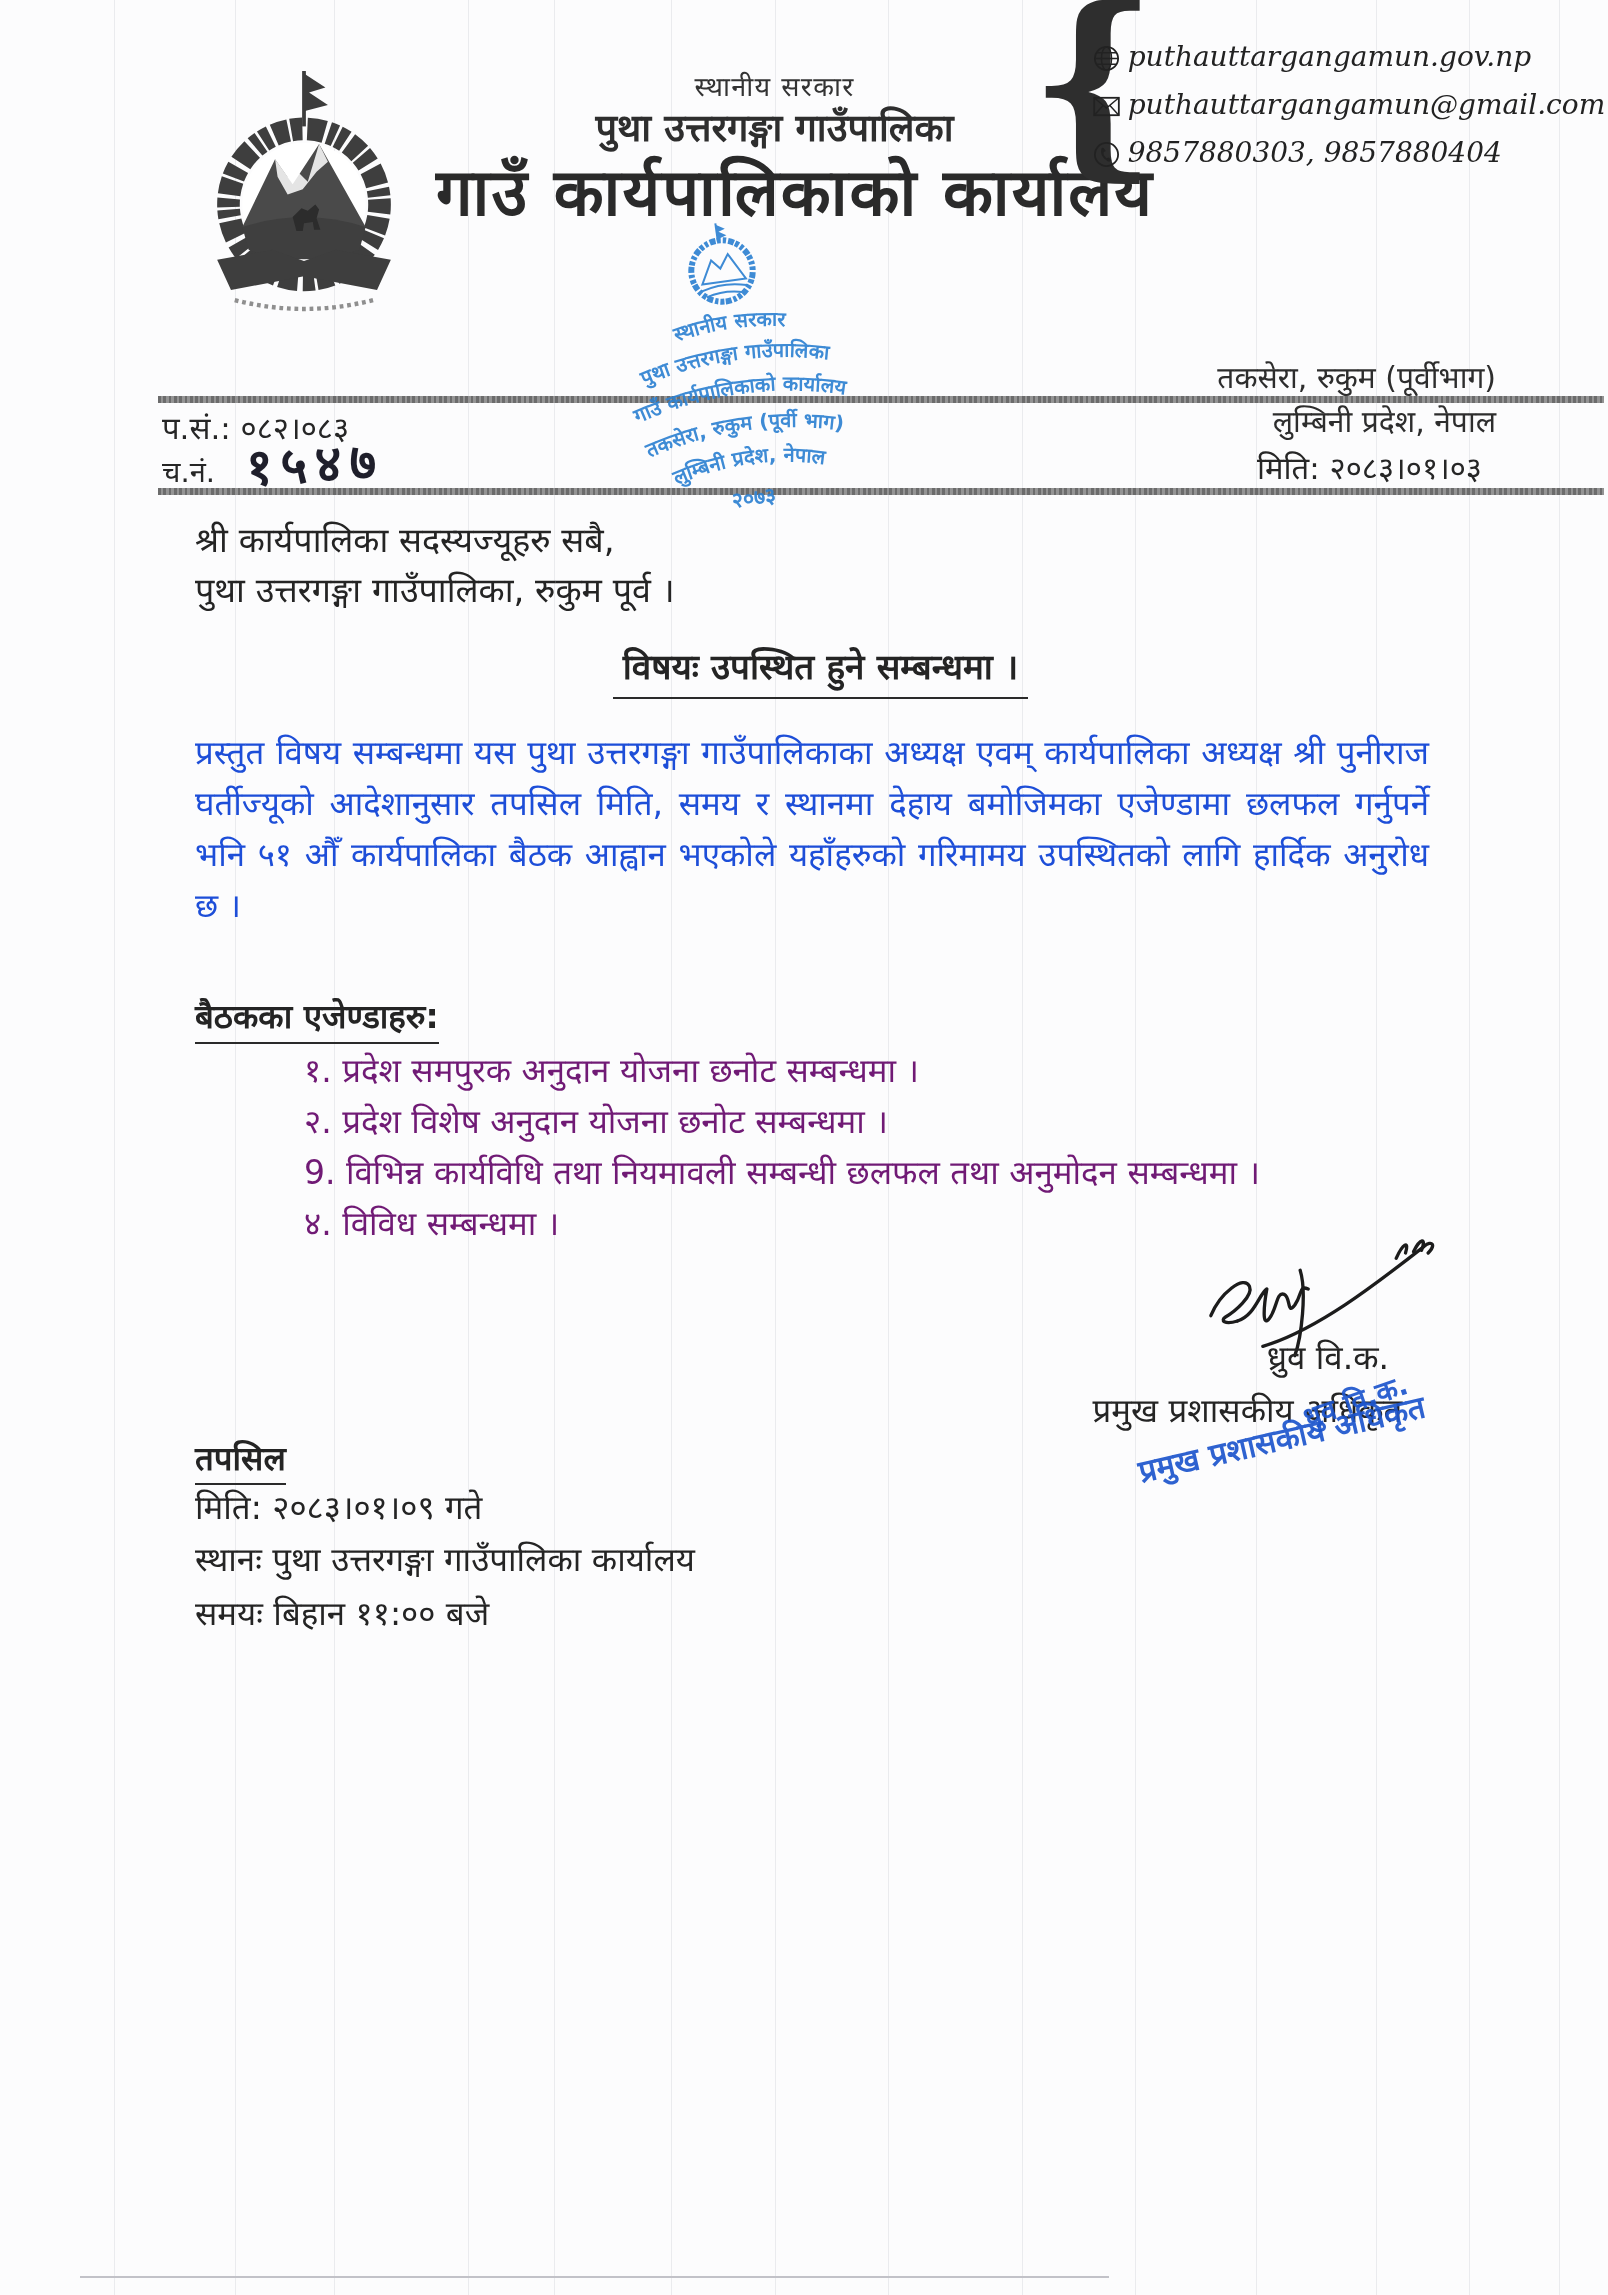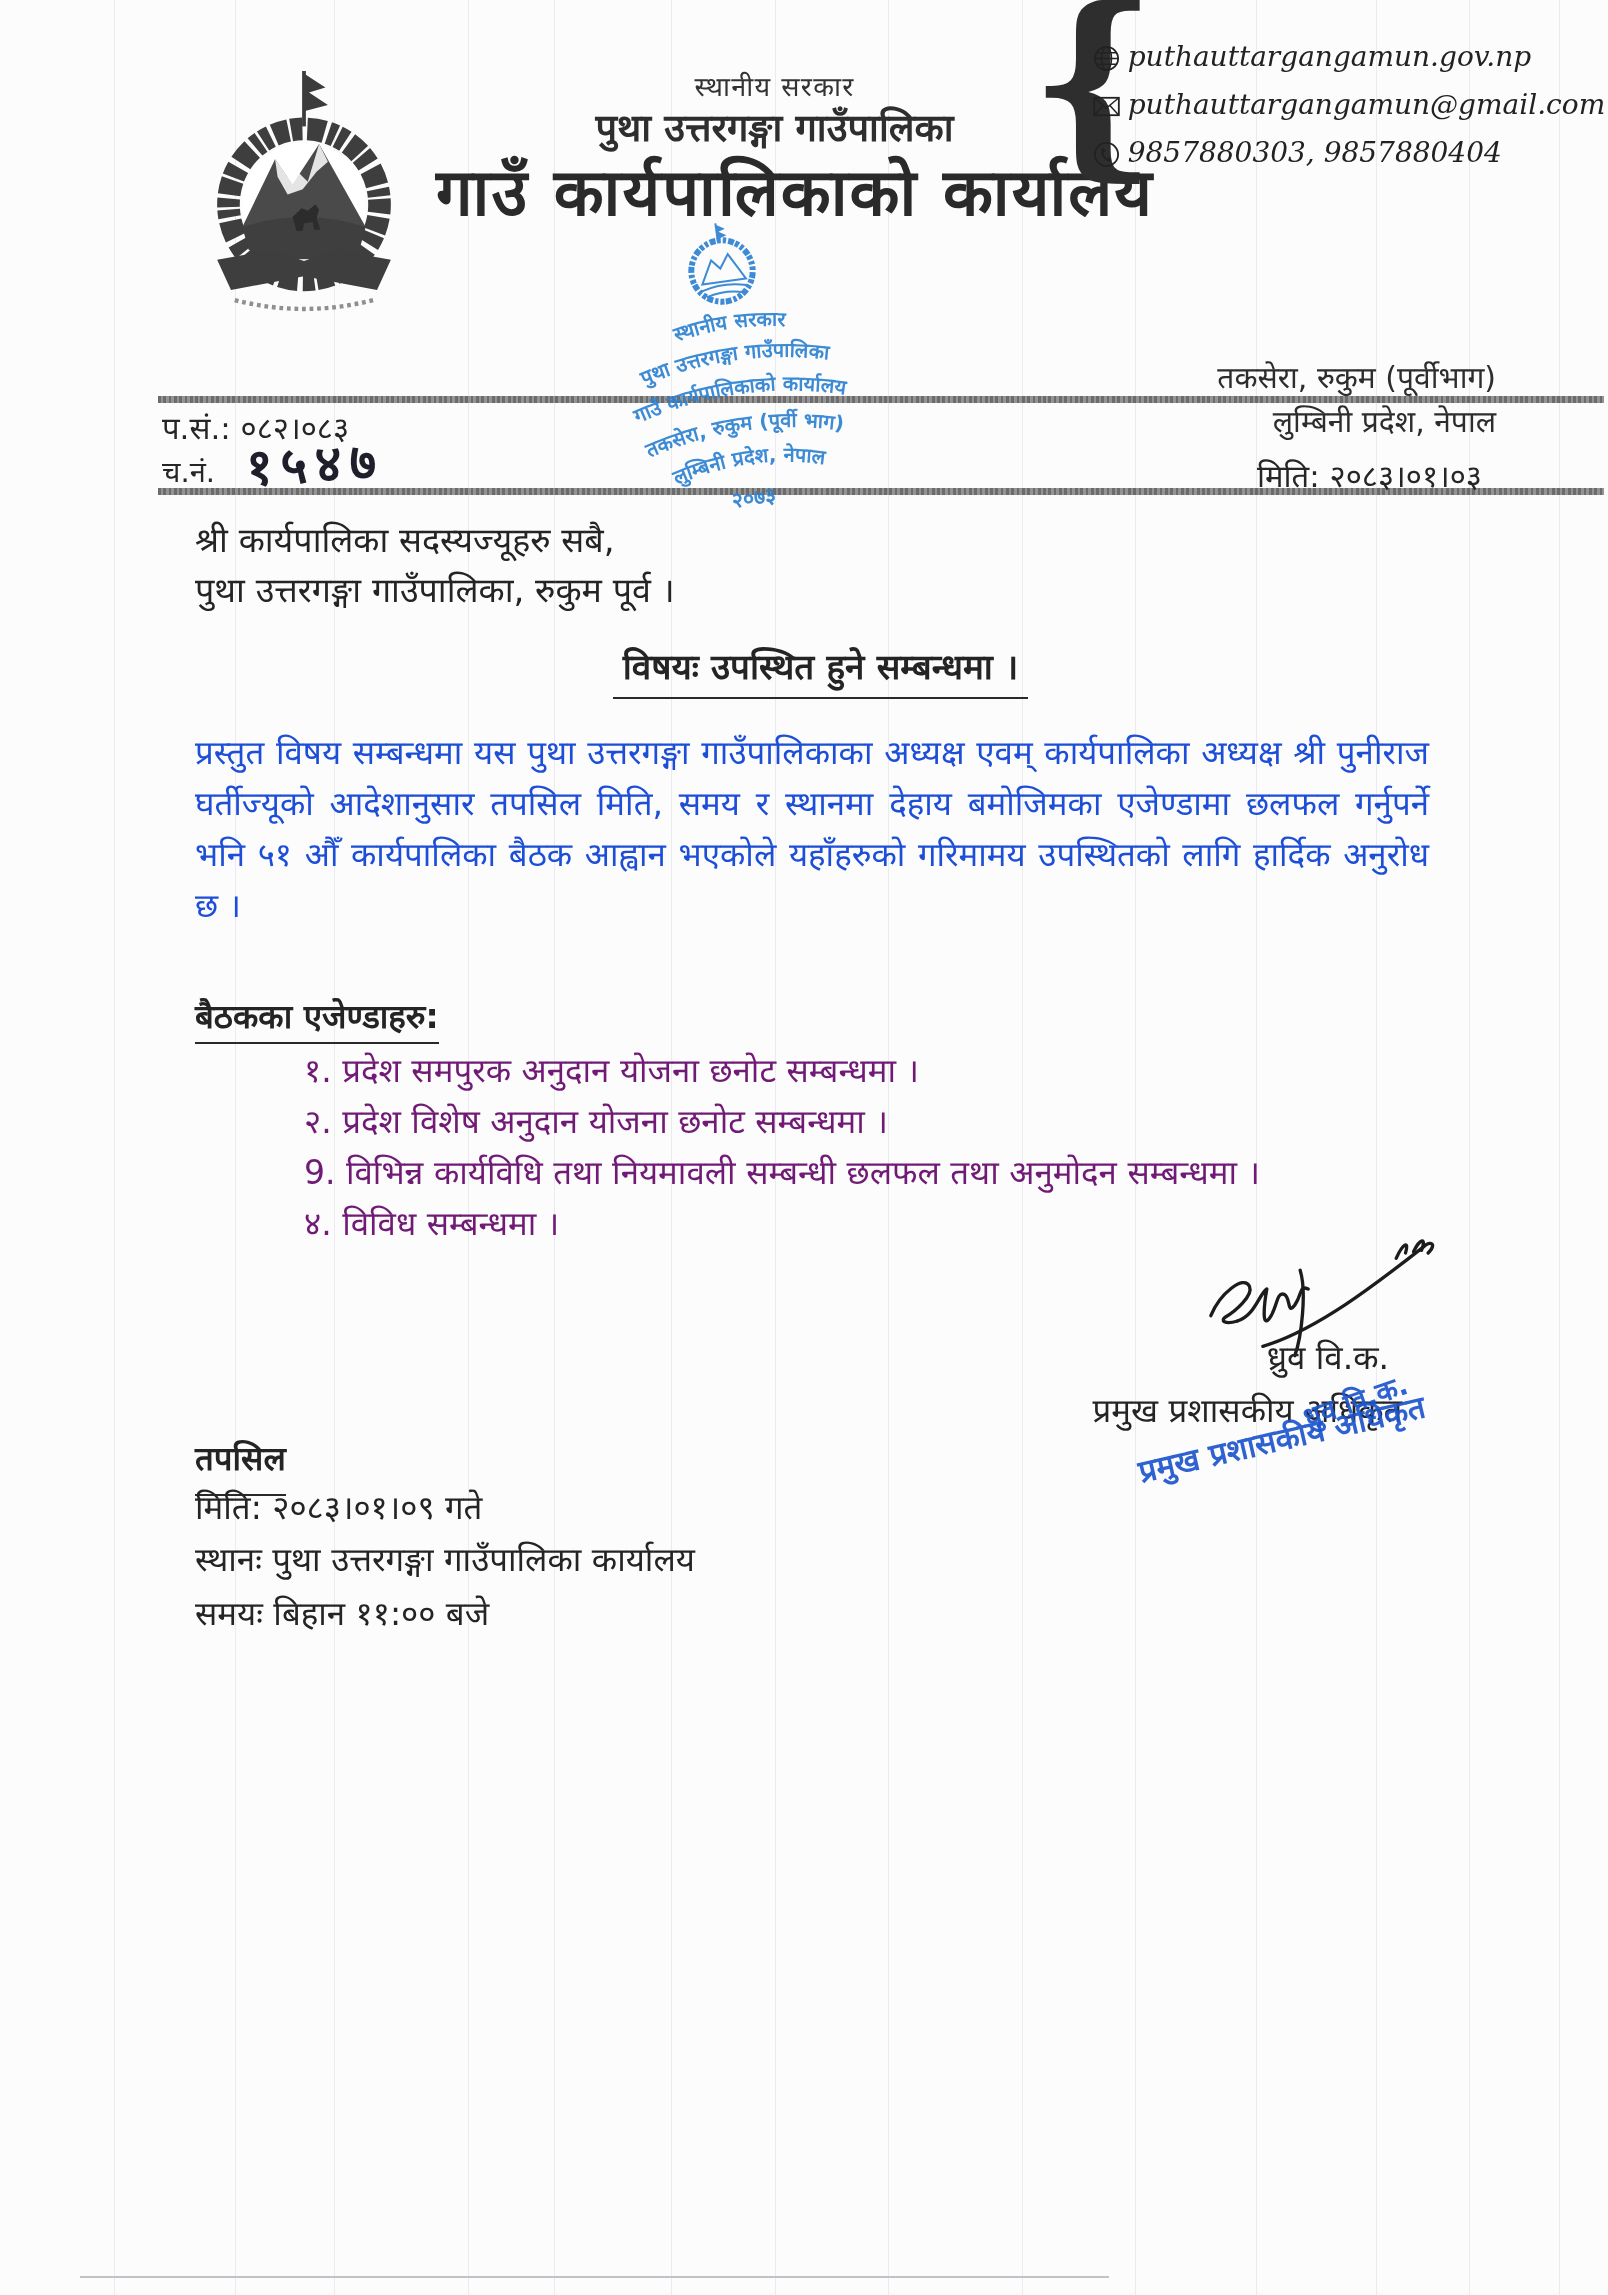"मिति: २०८३।०१।०३" .issue-date { margin-top: 8px -> none }
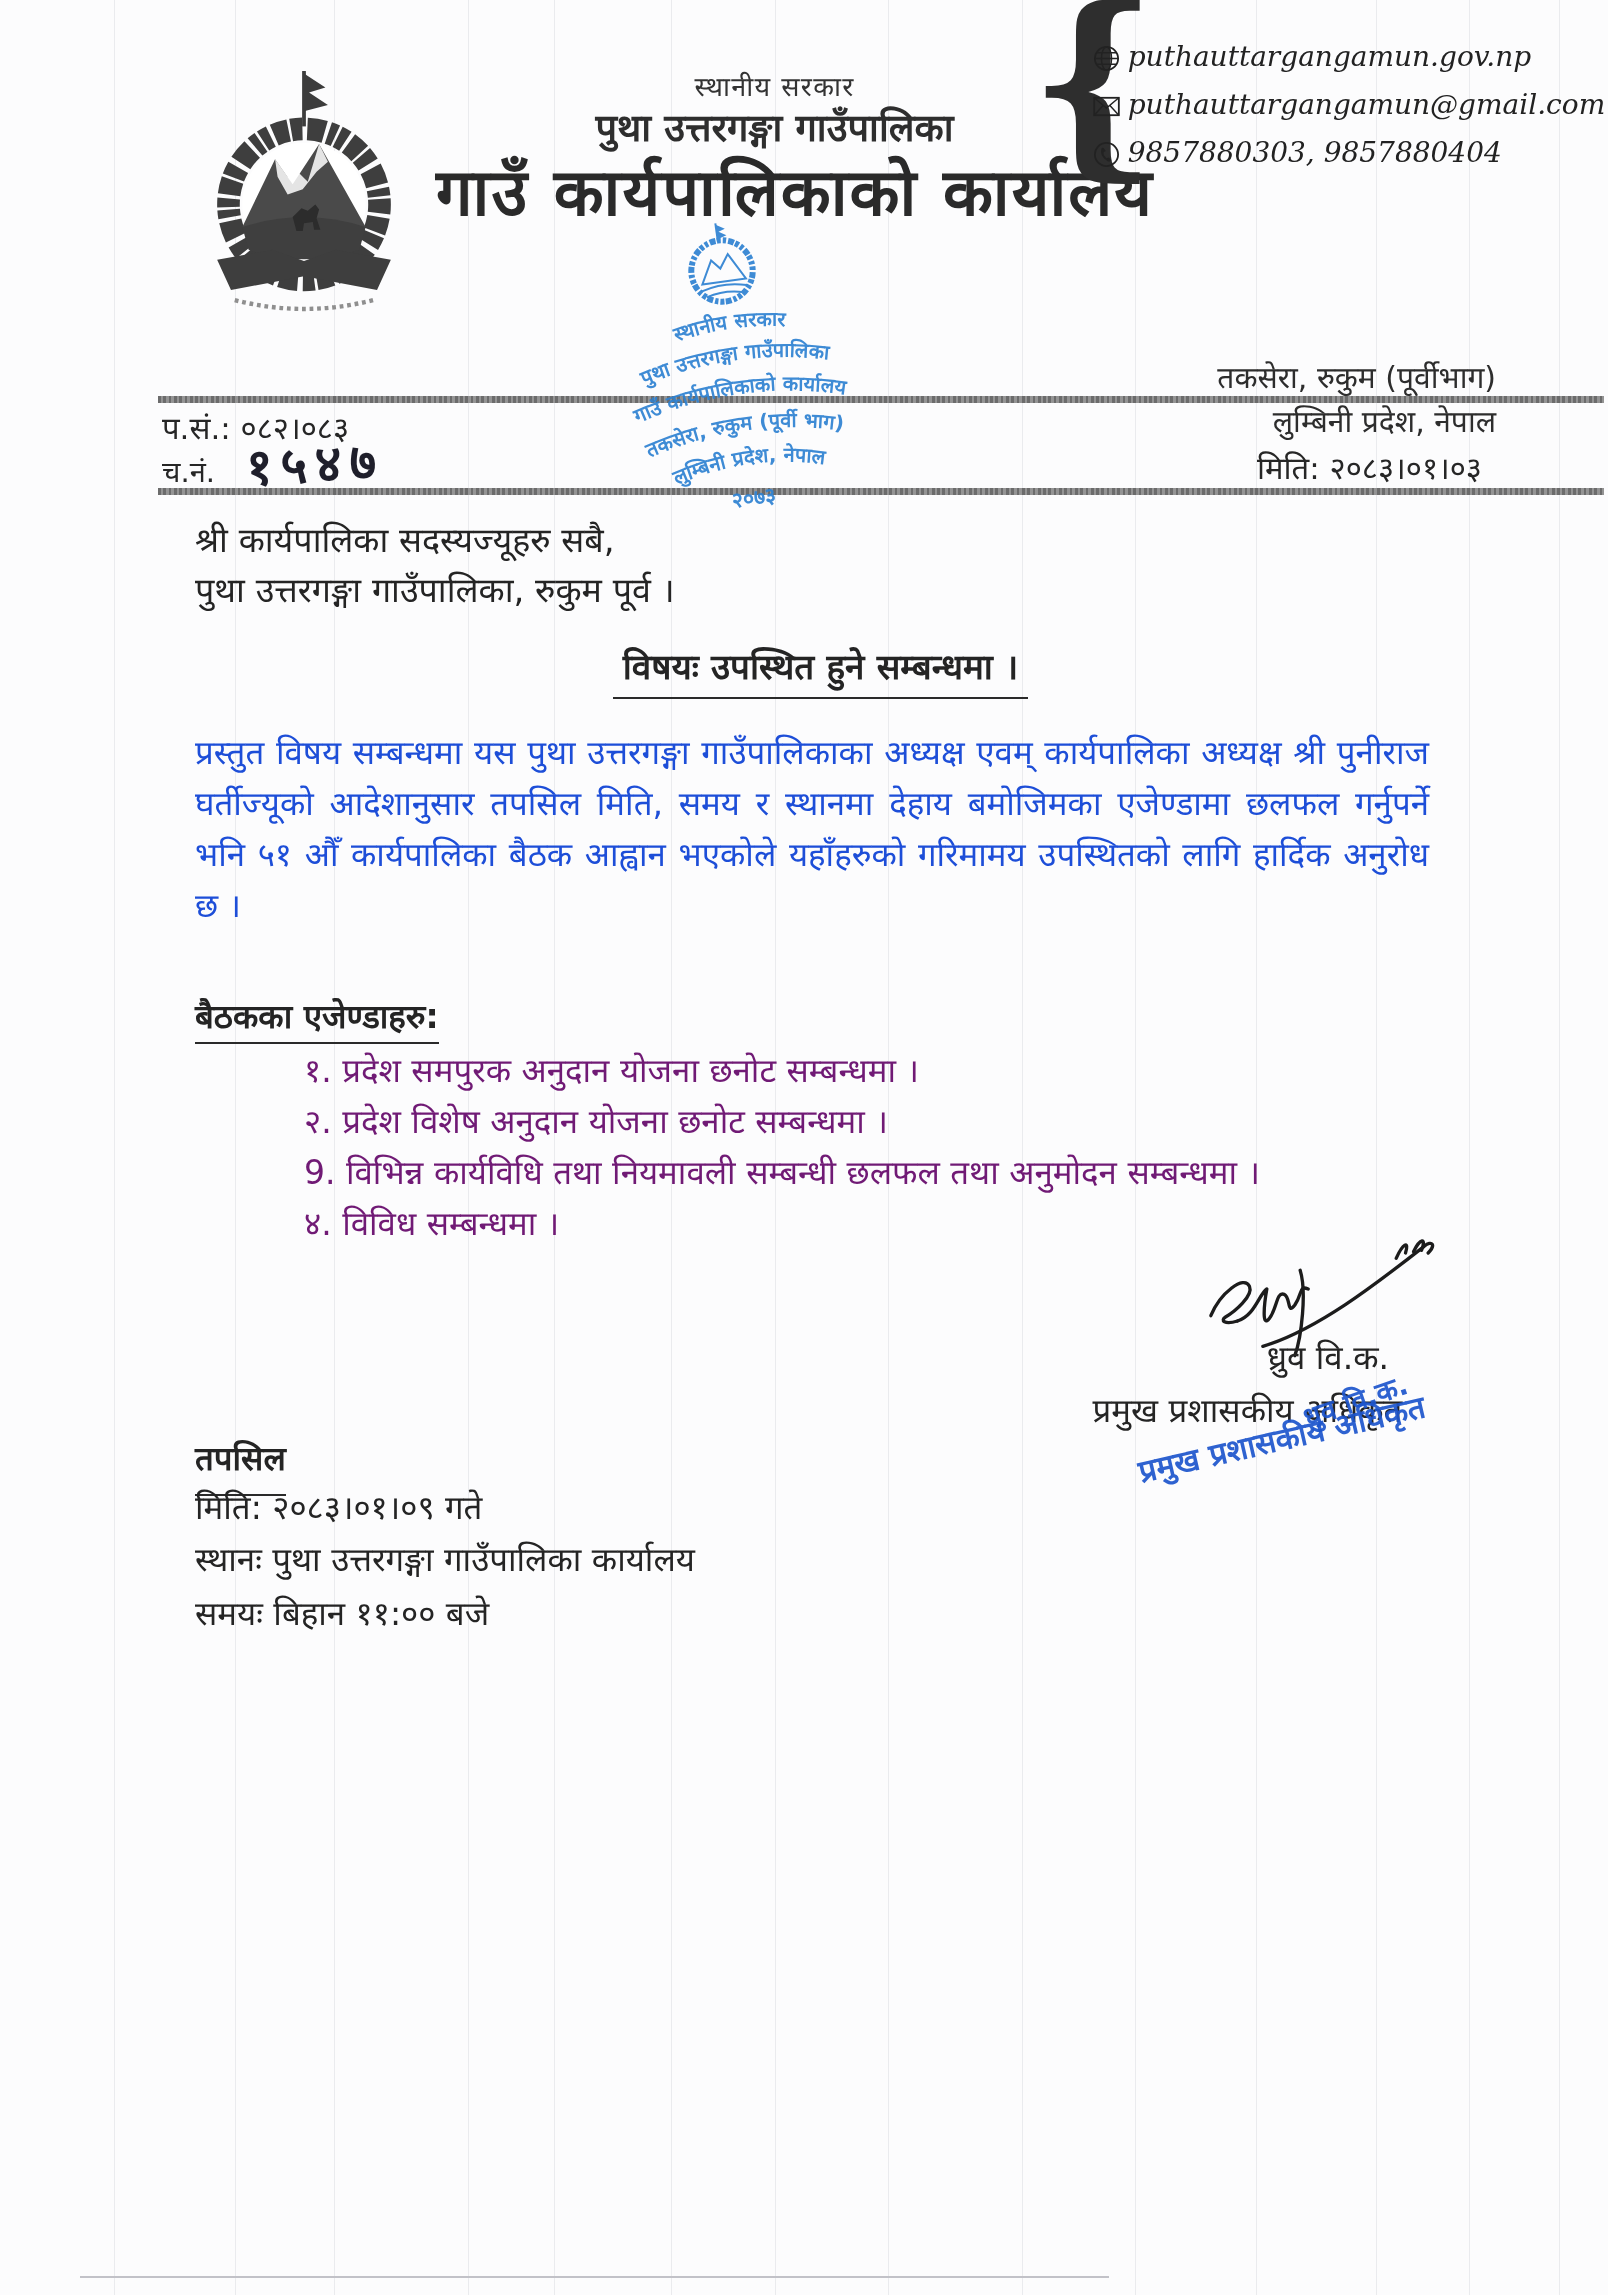"तपसिल" .sched-head { padding-bottom: 14px -> 3px }
